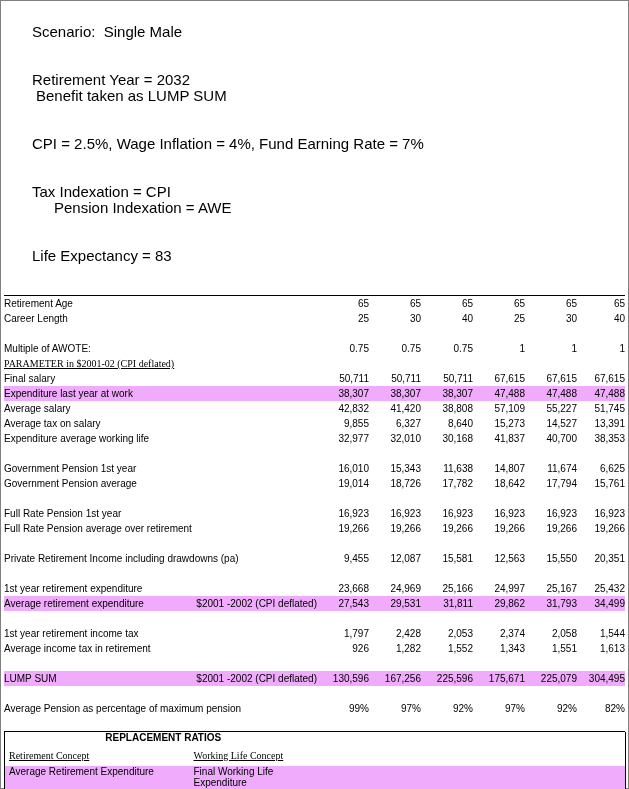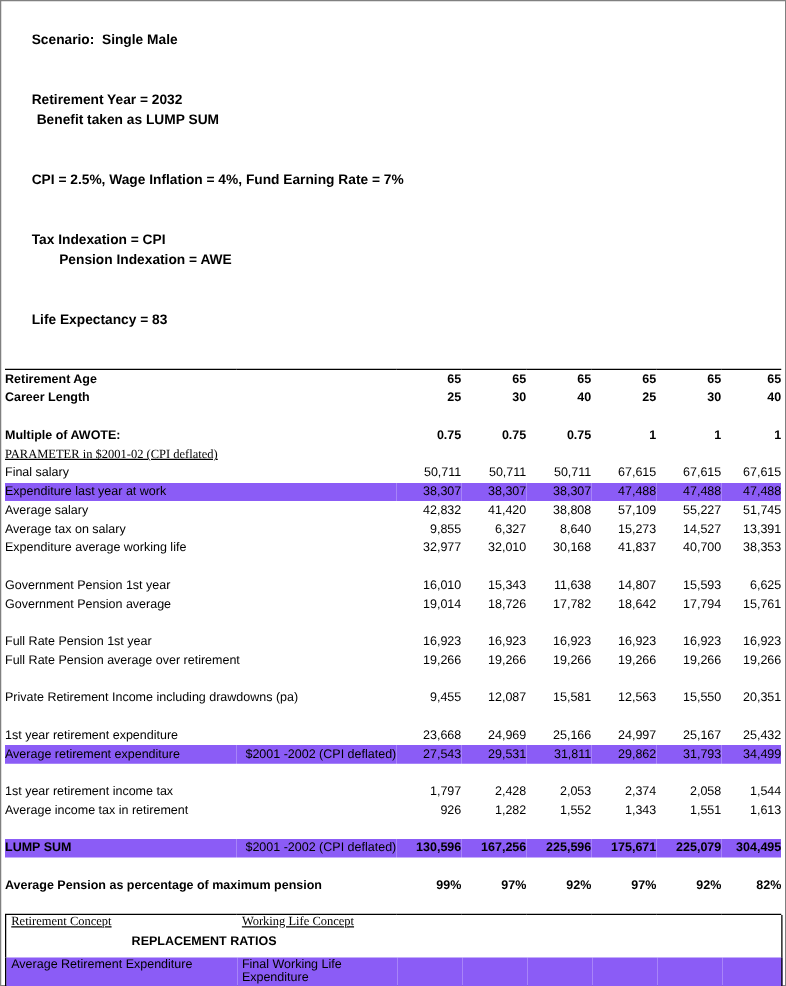"Scenario: Single Male" .header .line { font-size: 11px -> 15px; font-weight: bold -> normal }
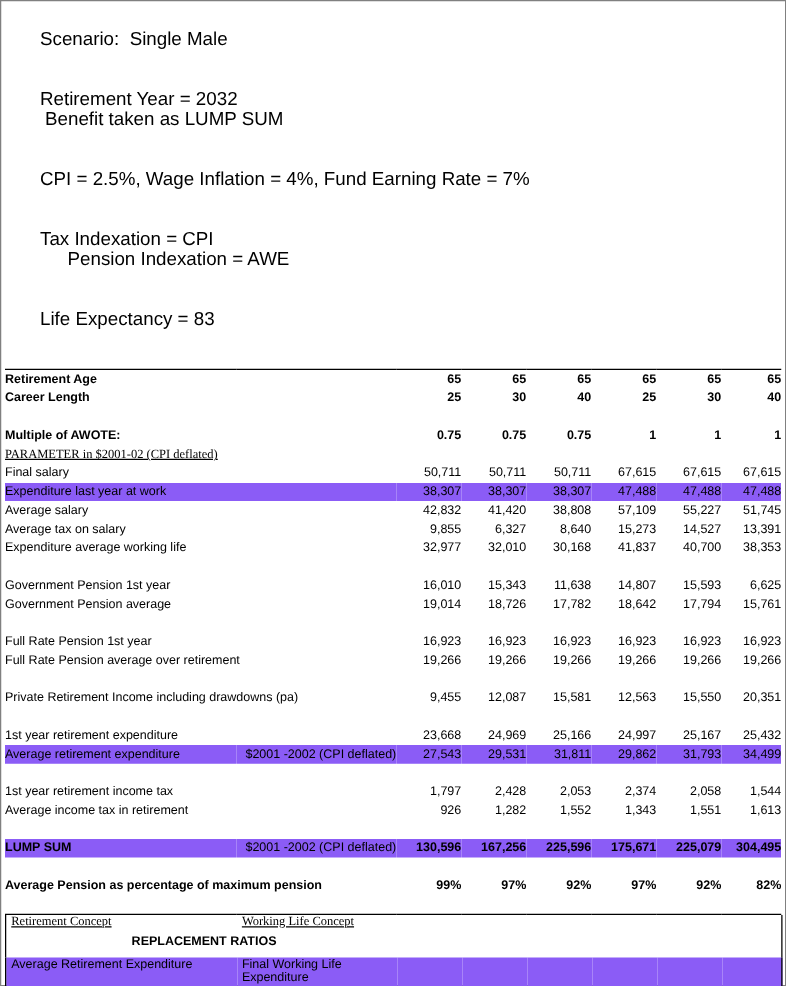"Retirement Age" .bold { font-weight: bold -> normal }
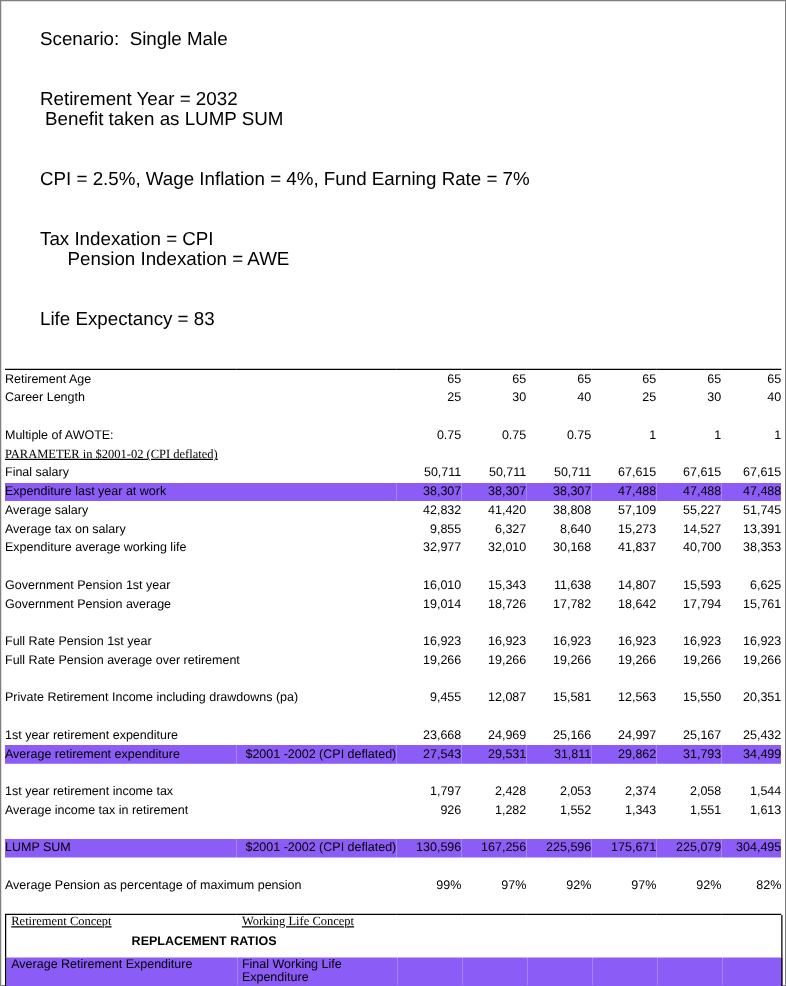"Expenditure last year at work" .hl { background: #8b5cf6 -> #f0abfc }
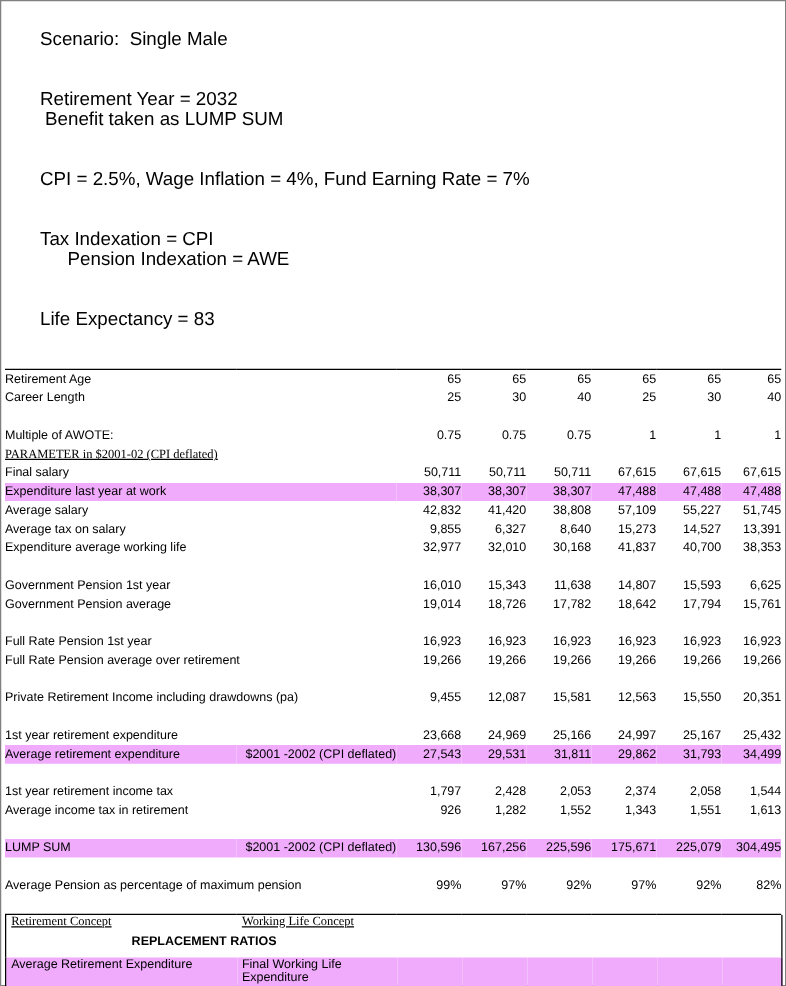"15,593" td.num { text: 15,593 -> 11,674 }
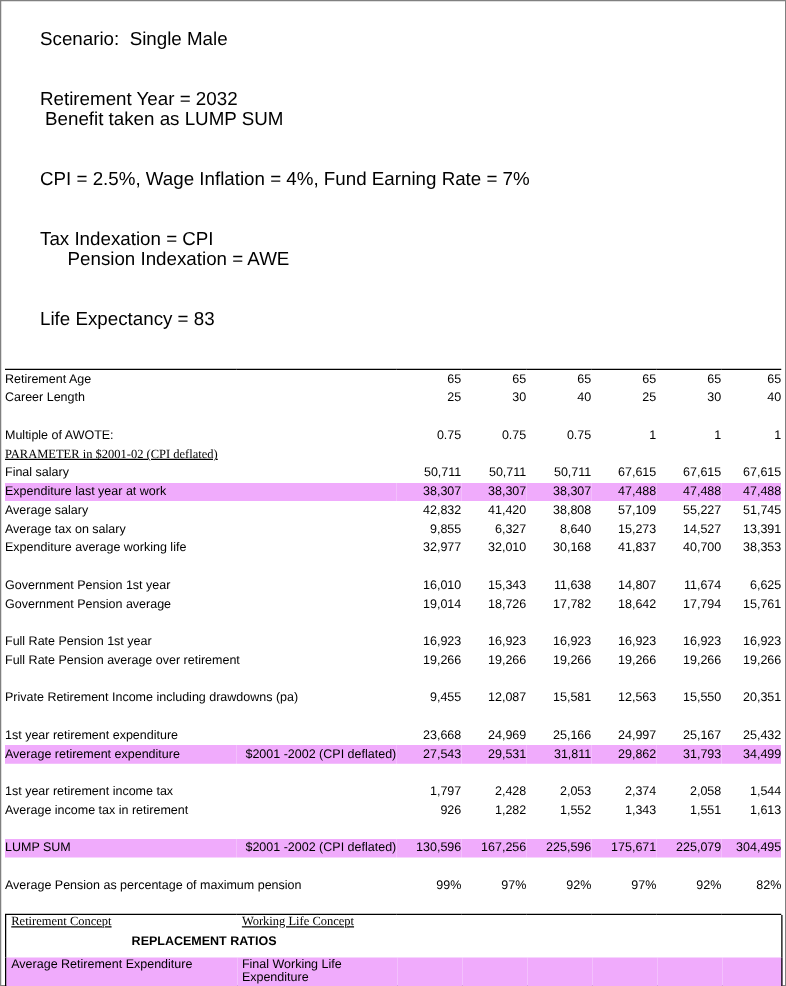"Retirement Concept" tr { order: before "REPLACEMENT RATIOS" -> after "REPLACEMENT RATIOS" }
